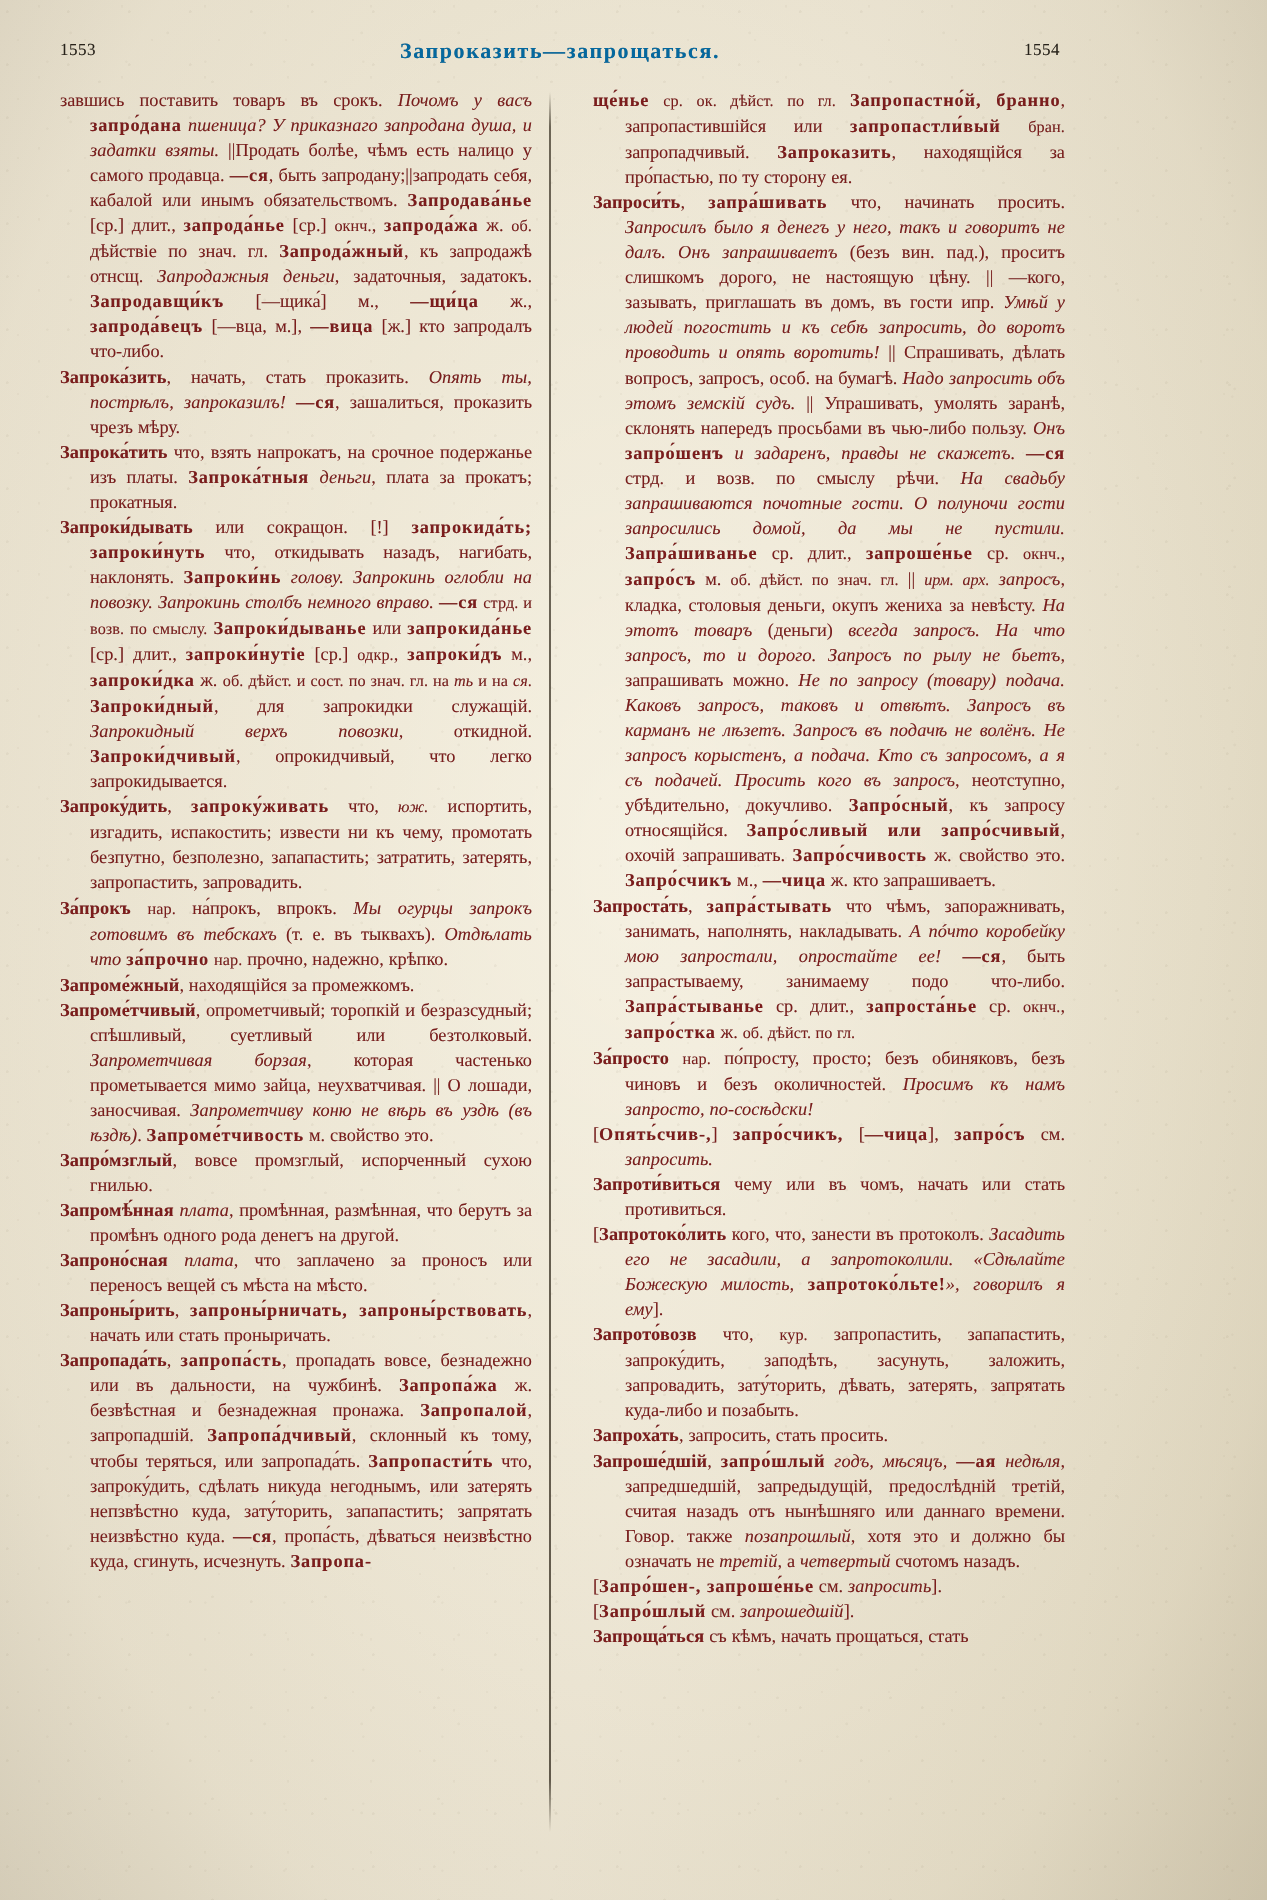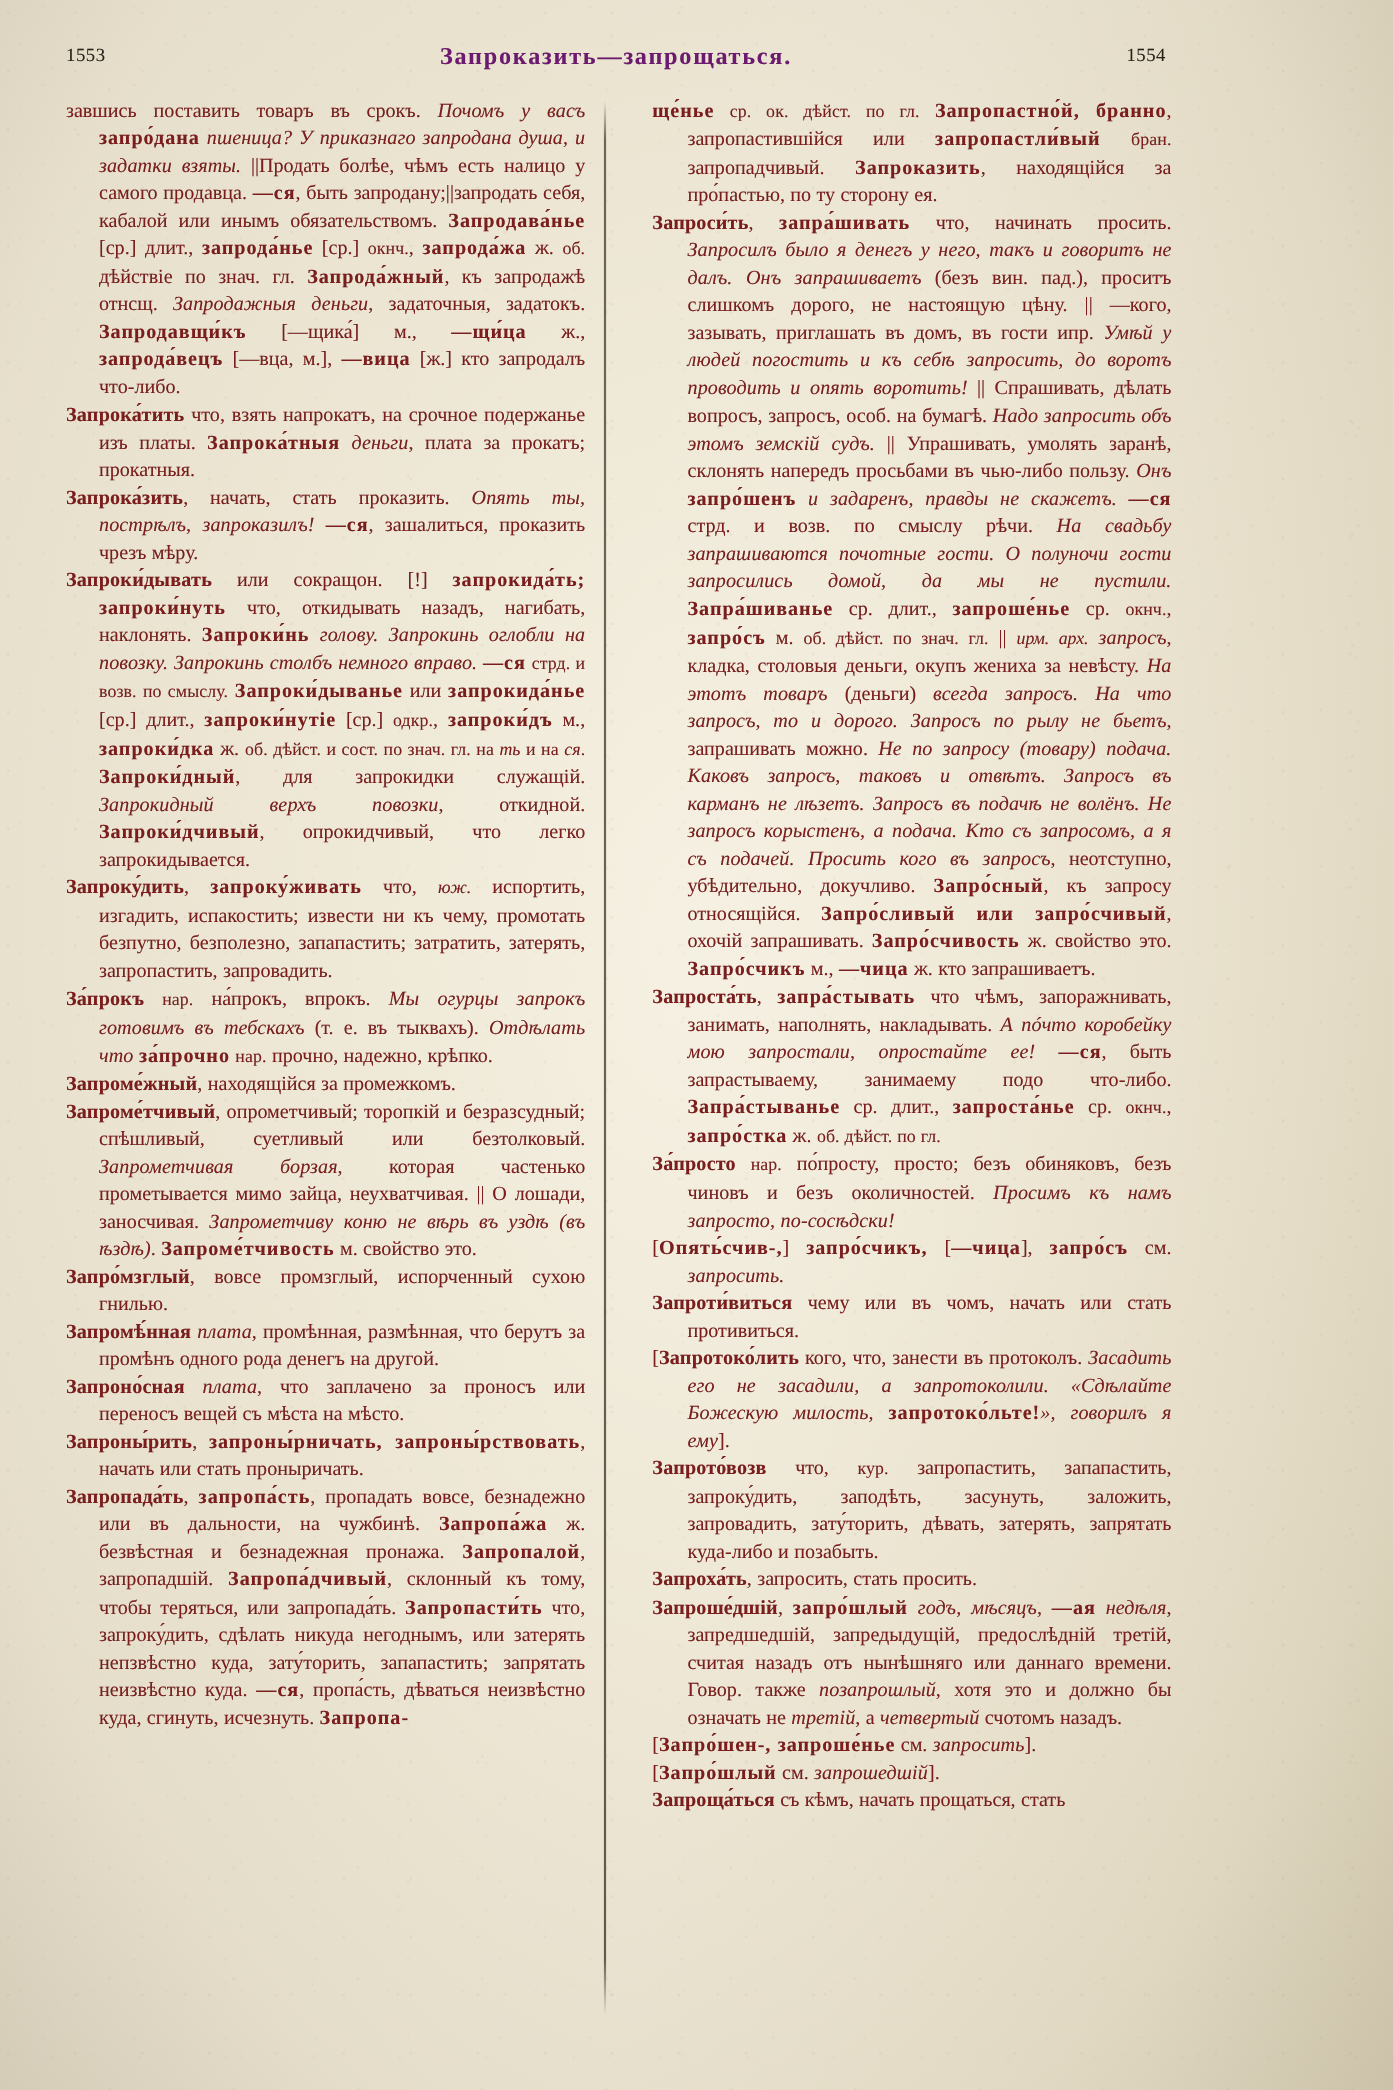"Запроказить—запрощаться." .headword-line { color: #701a75 -> #0369a1 }
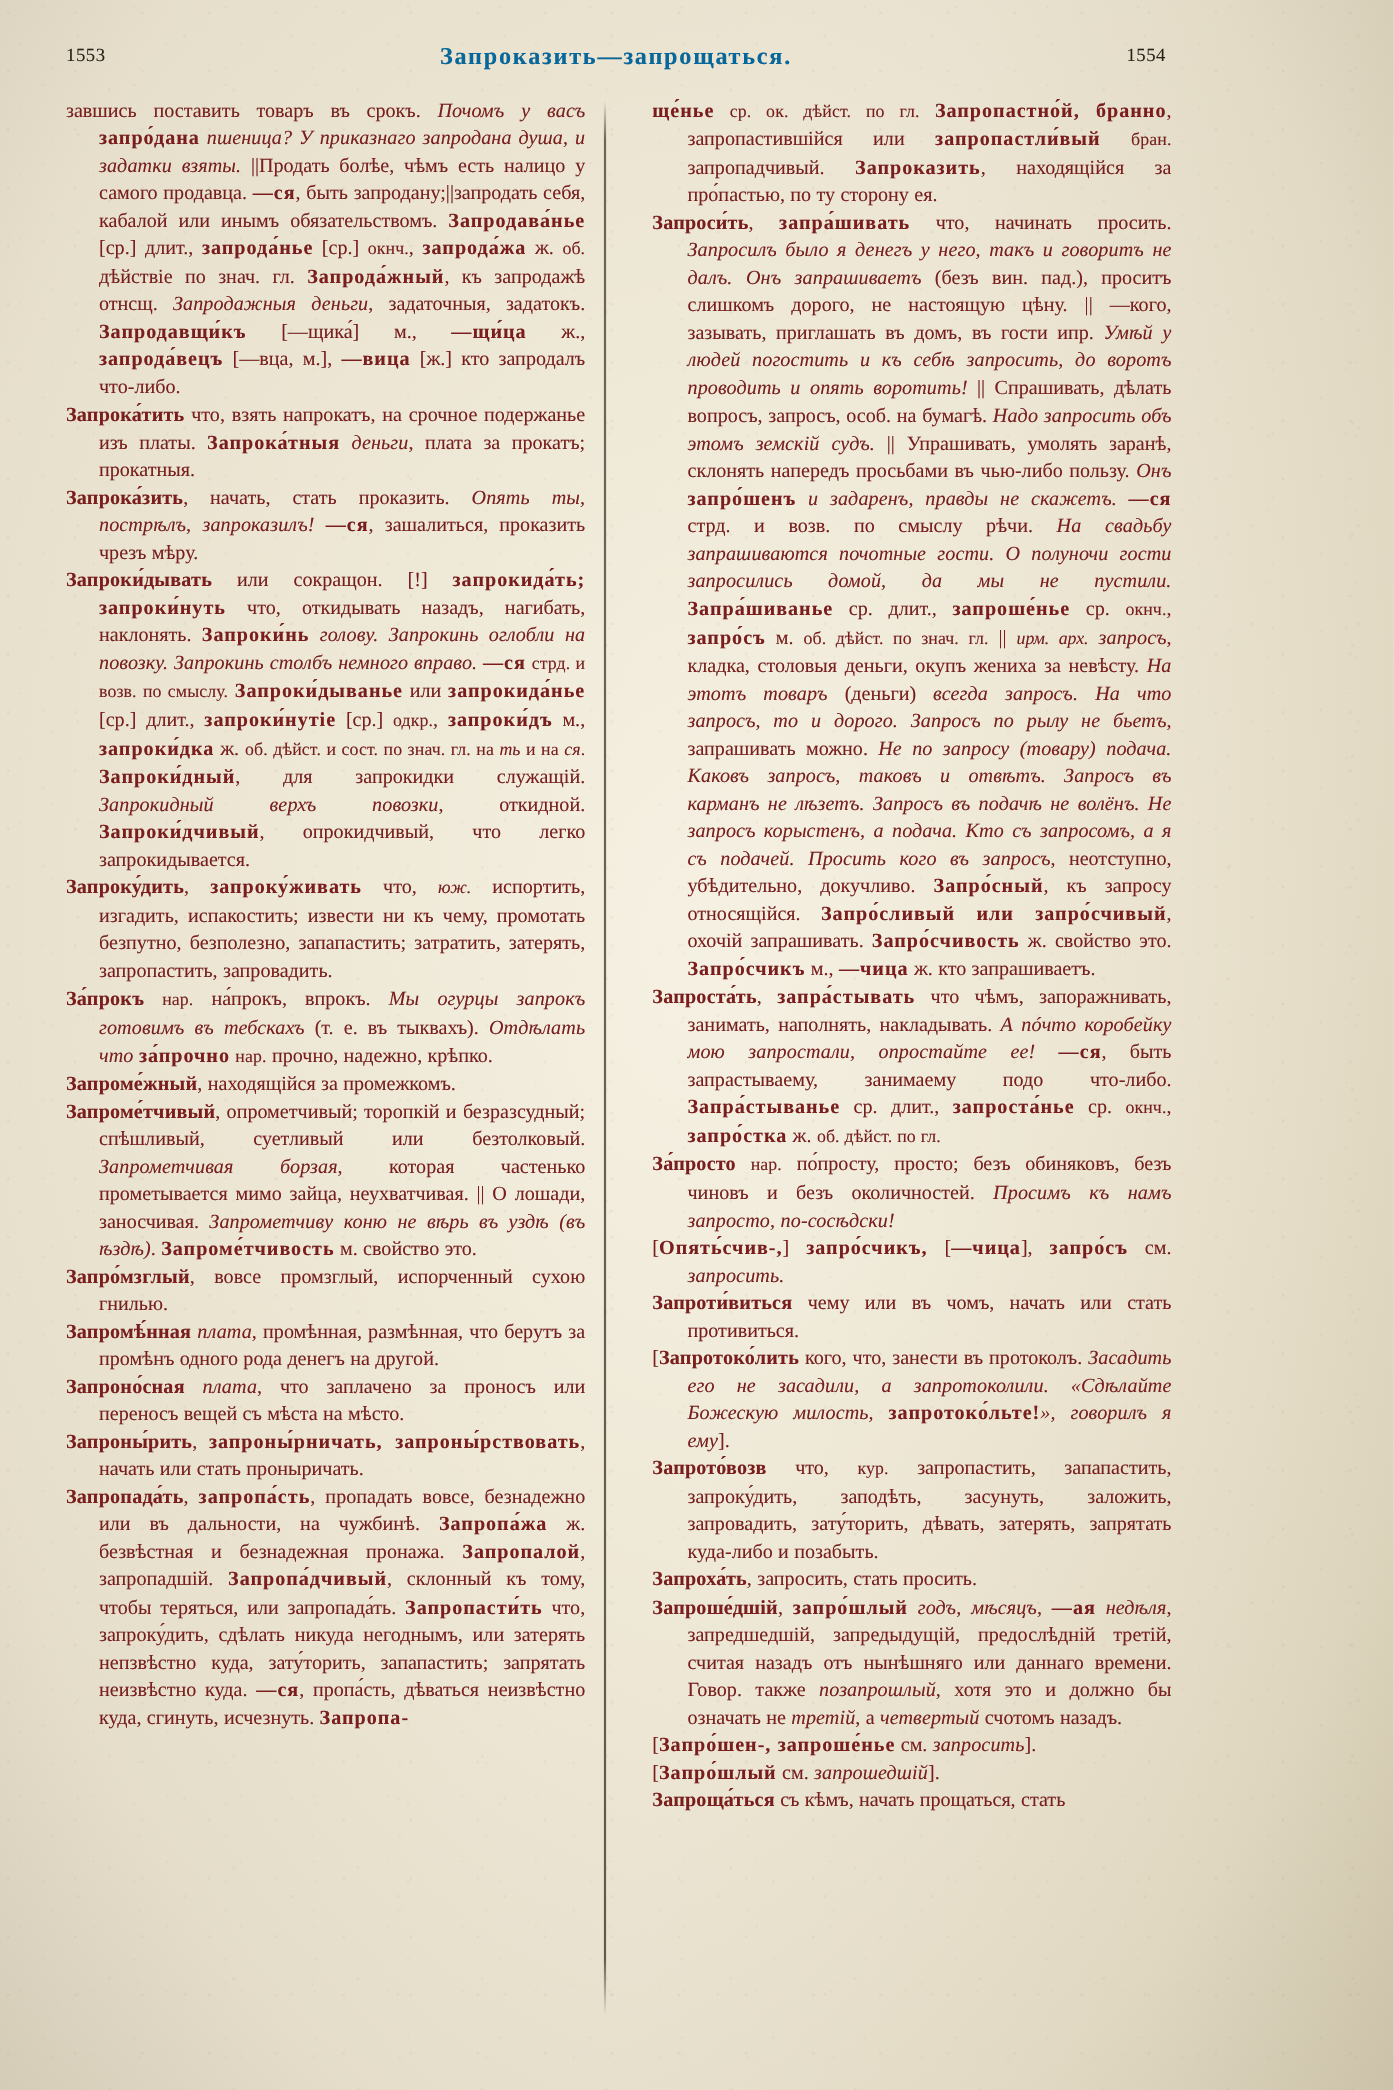"Запрока́тить что, взять напрокатъ, на" p.entry { order: before "Запрока́зить, начать, стать проказить." -> after "Запрока́зить, начать, стать проказить." }
